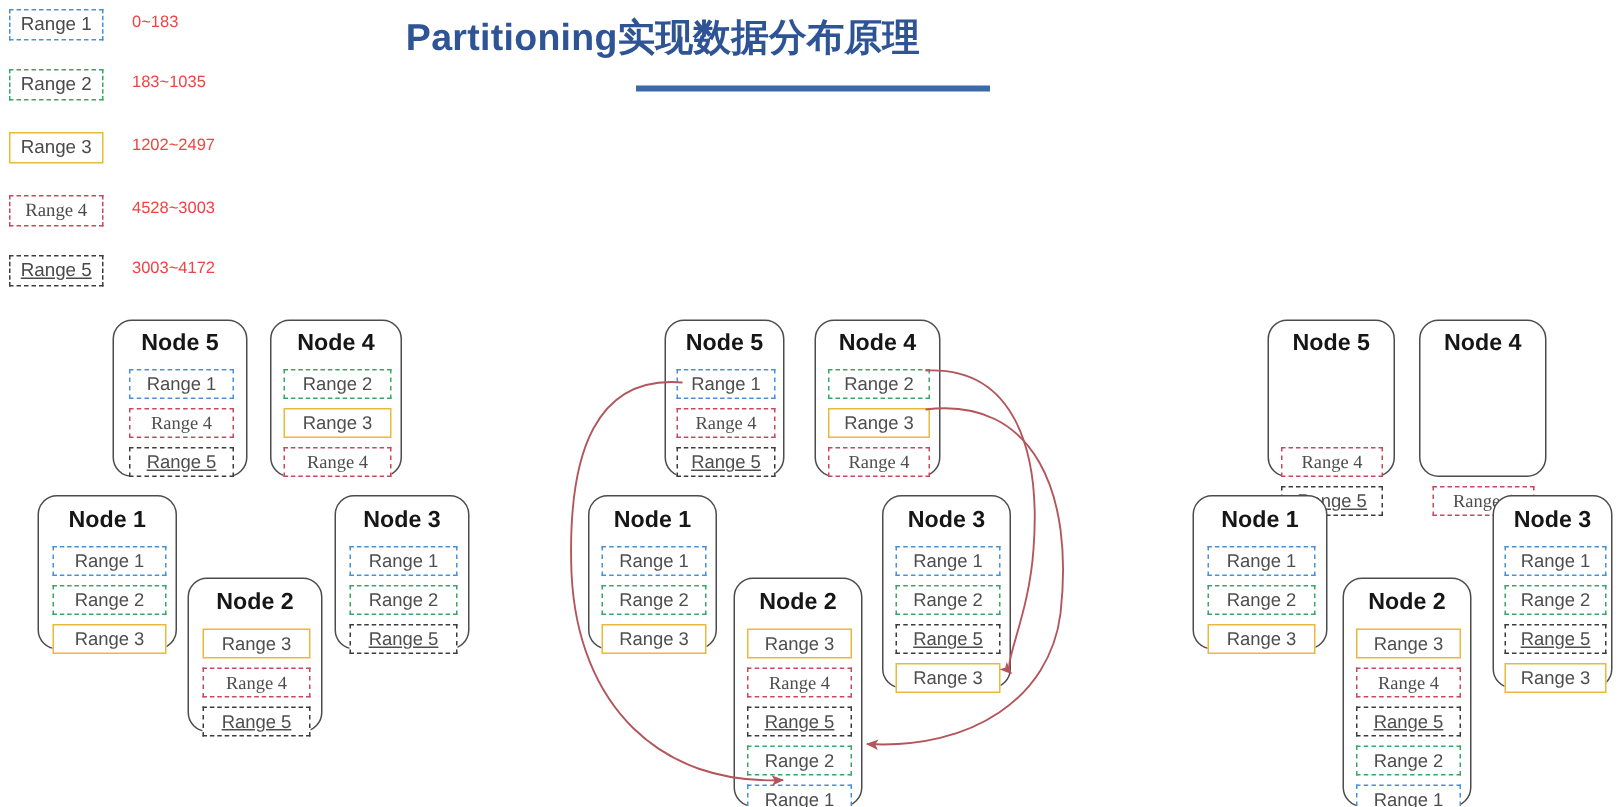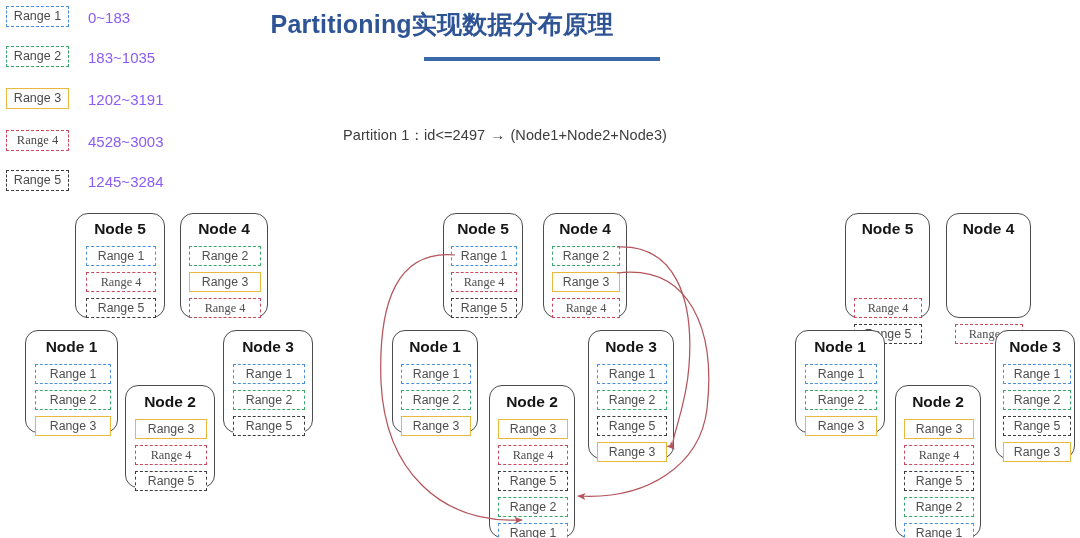"0~183" .legend-val { color: #8b5cf6 -> #ef4444; font-size: 15px -> 11px }
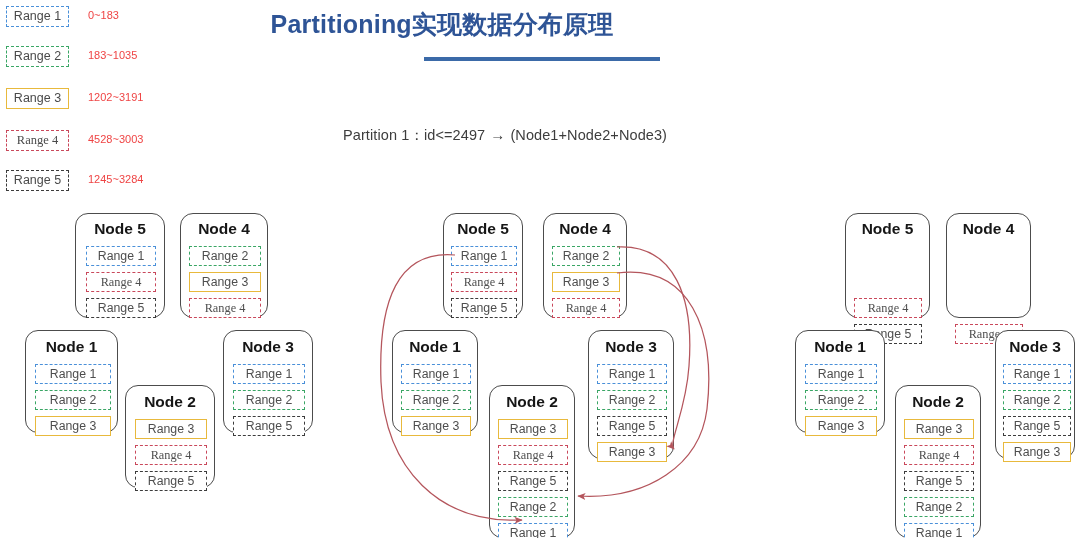"1202~3191" div.legend-val { text: 3191 -> 2497 }
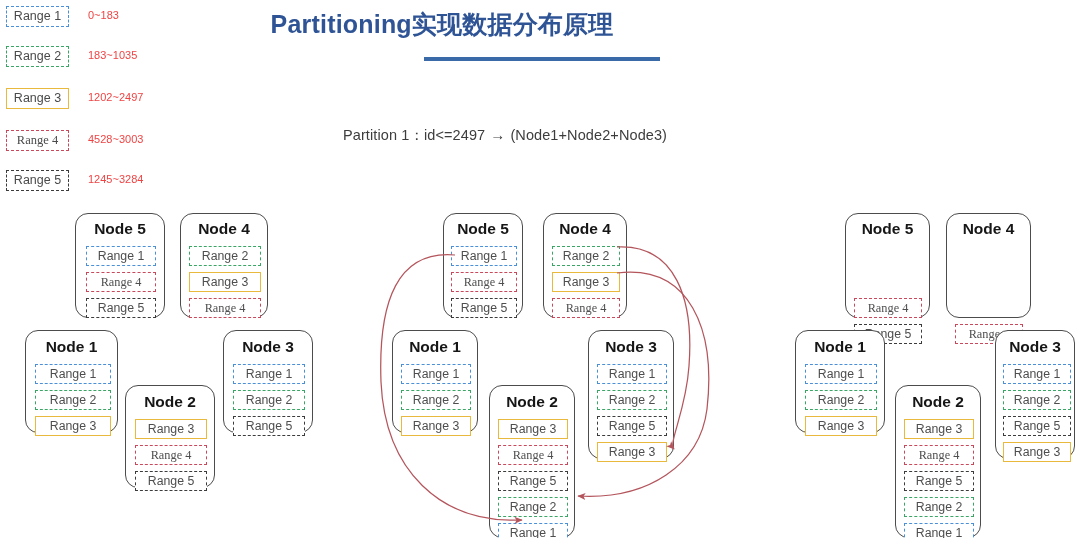"Partition 1：id<=2497 →" div { html: <div> <span>Partition 1：id&lt;=2497</span><span>→</span><span>(Node1+Node2+Node3)</span> </div> -> none }
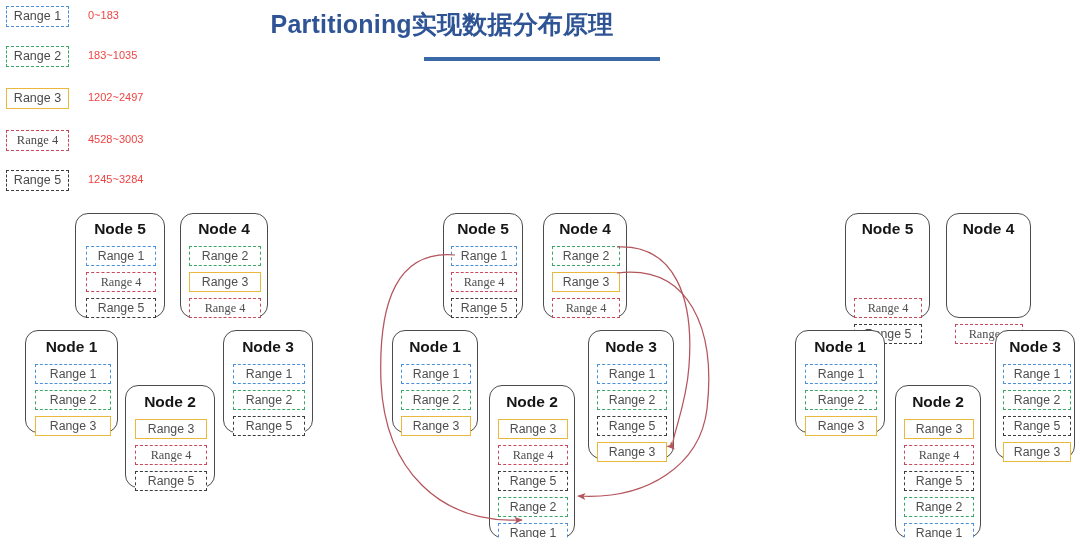"Range 5" .r5 { text-decoration: none -> underline }
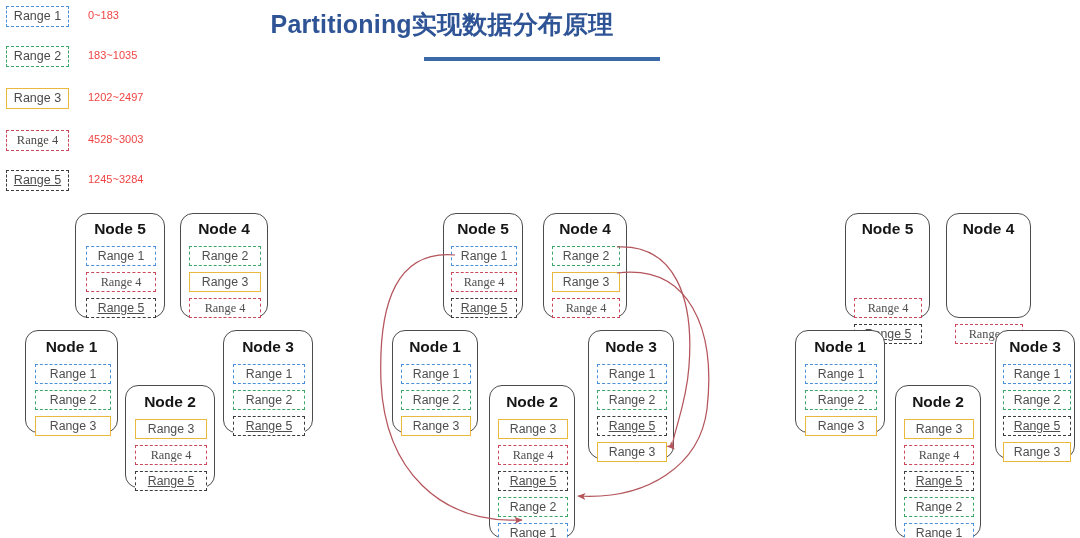"1245~3284" div.legend-val { text: 1245~3284 -> 3003~4172 }
